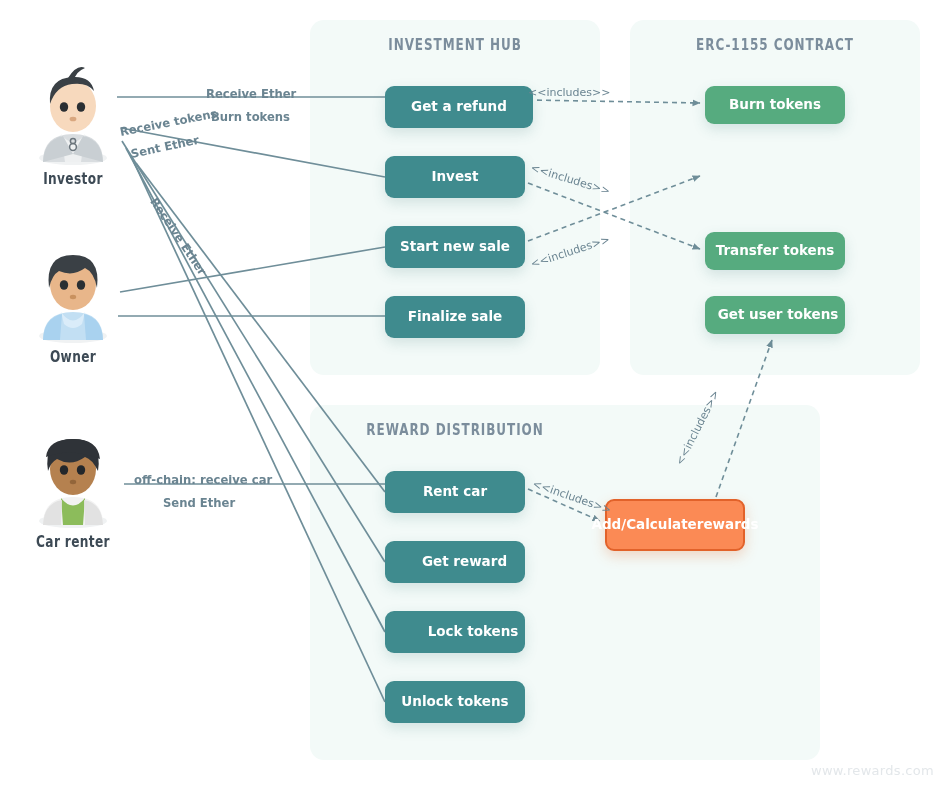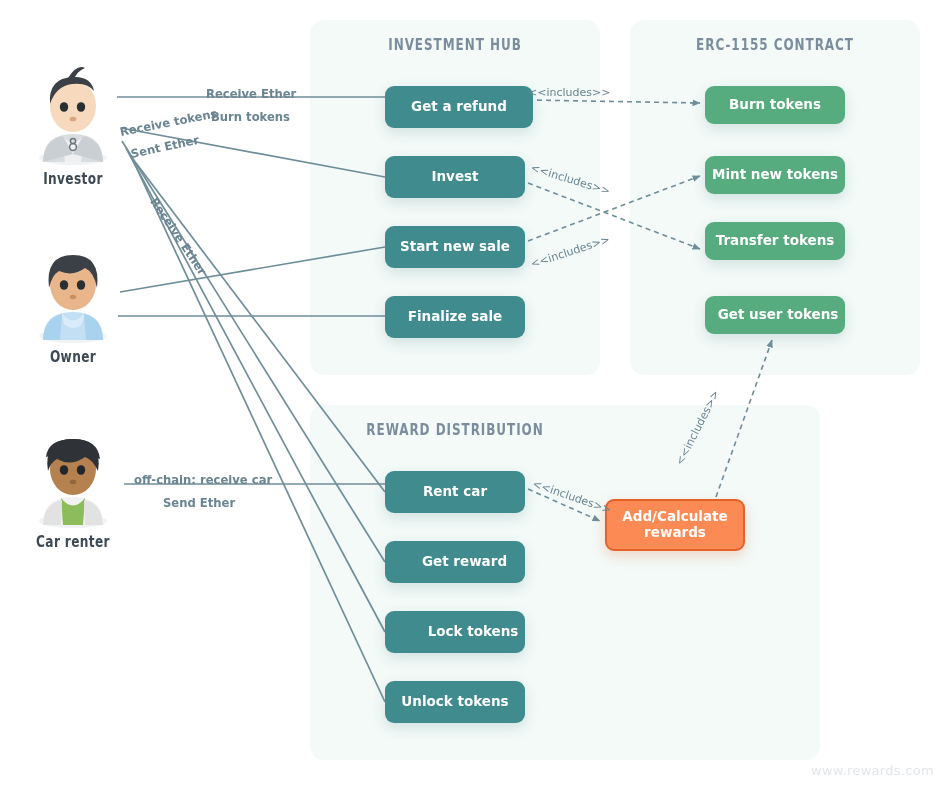"Mint new tokens" div.node { html: <div>Mint new tokens</div> -> none }
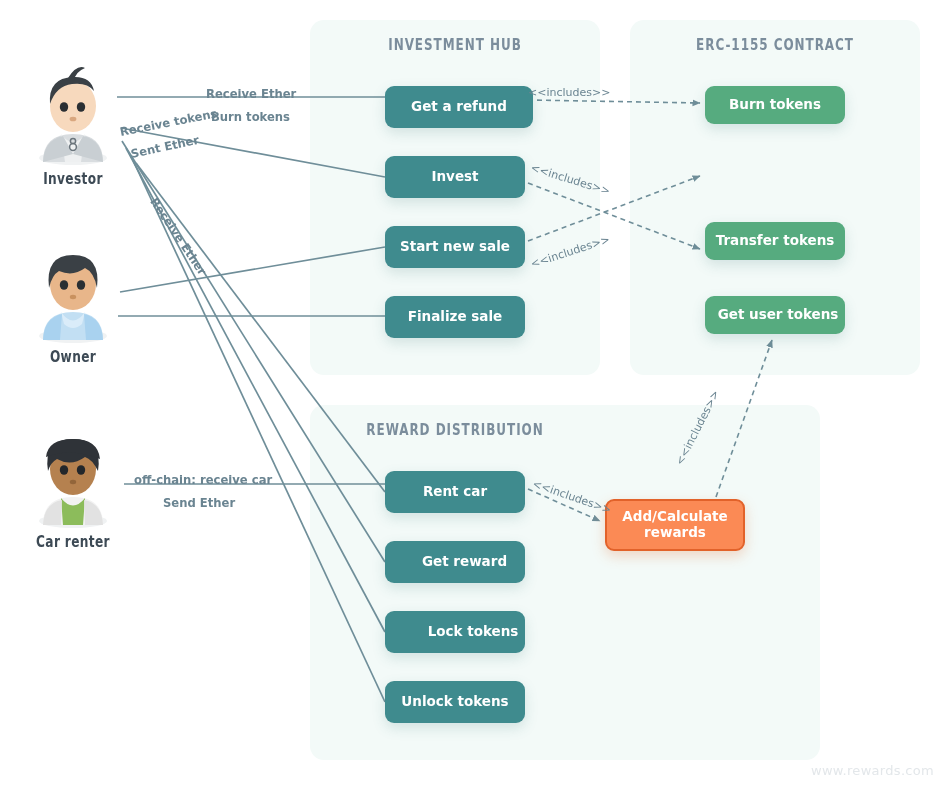"Transfer tokens" div.node { top: 222px -> 232px }
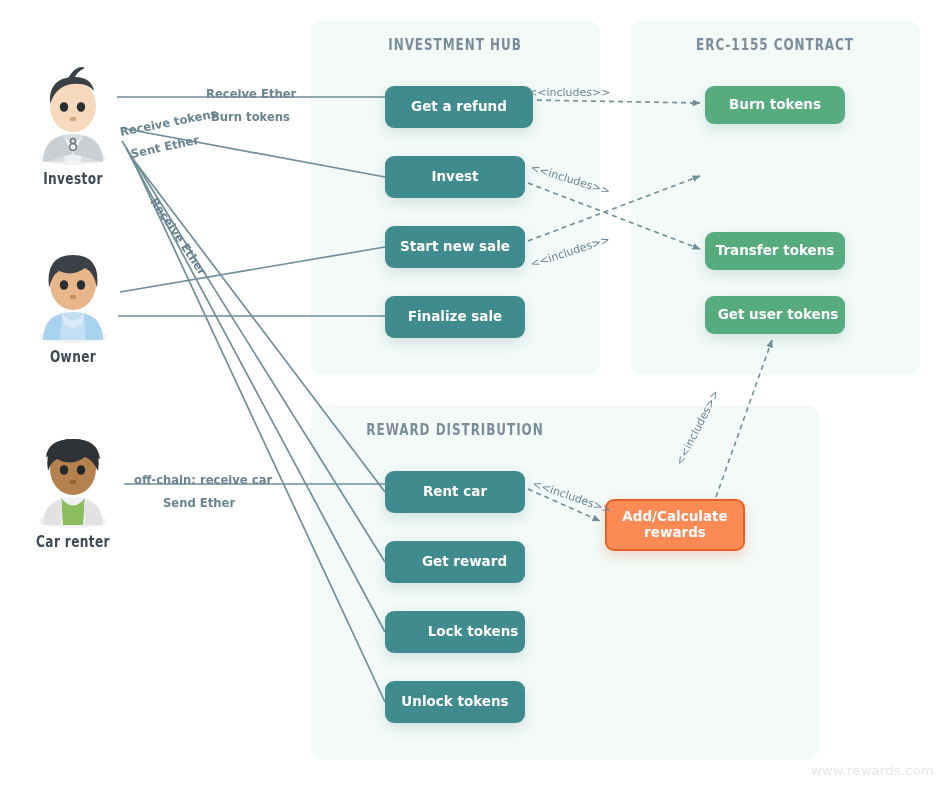"Add/Calculate" div.node { flex-direction: column -> row }
